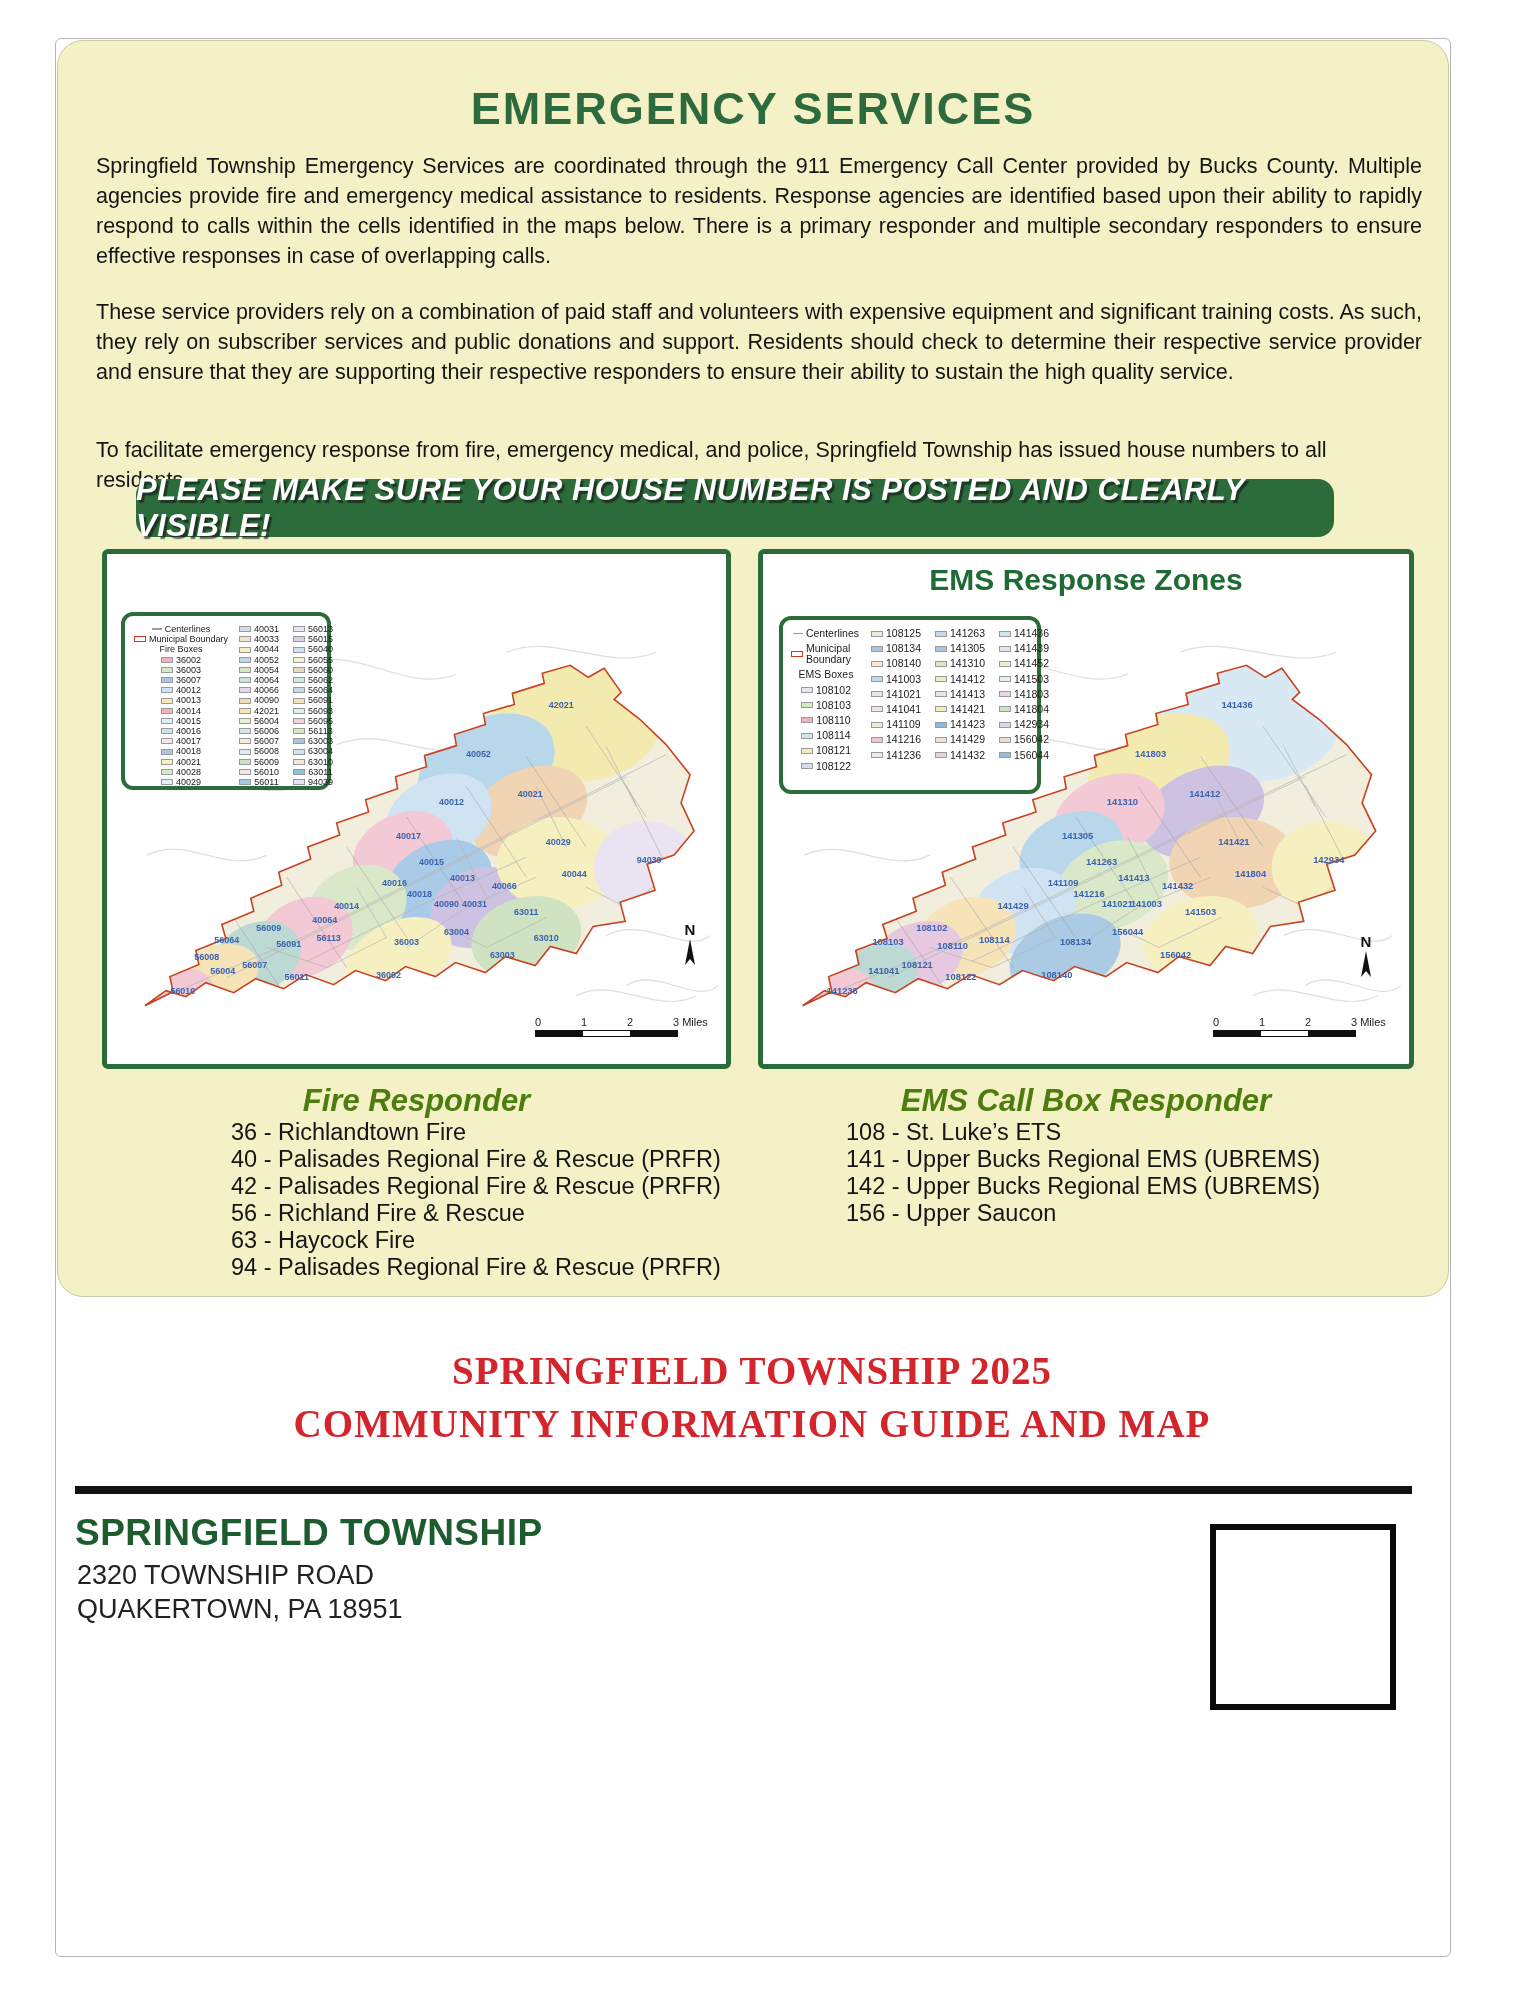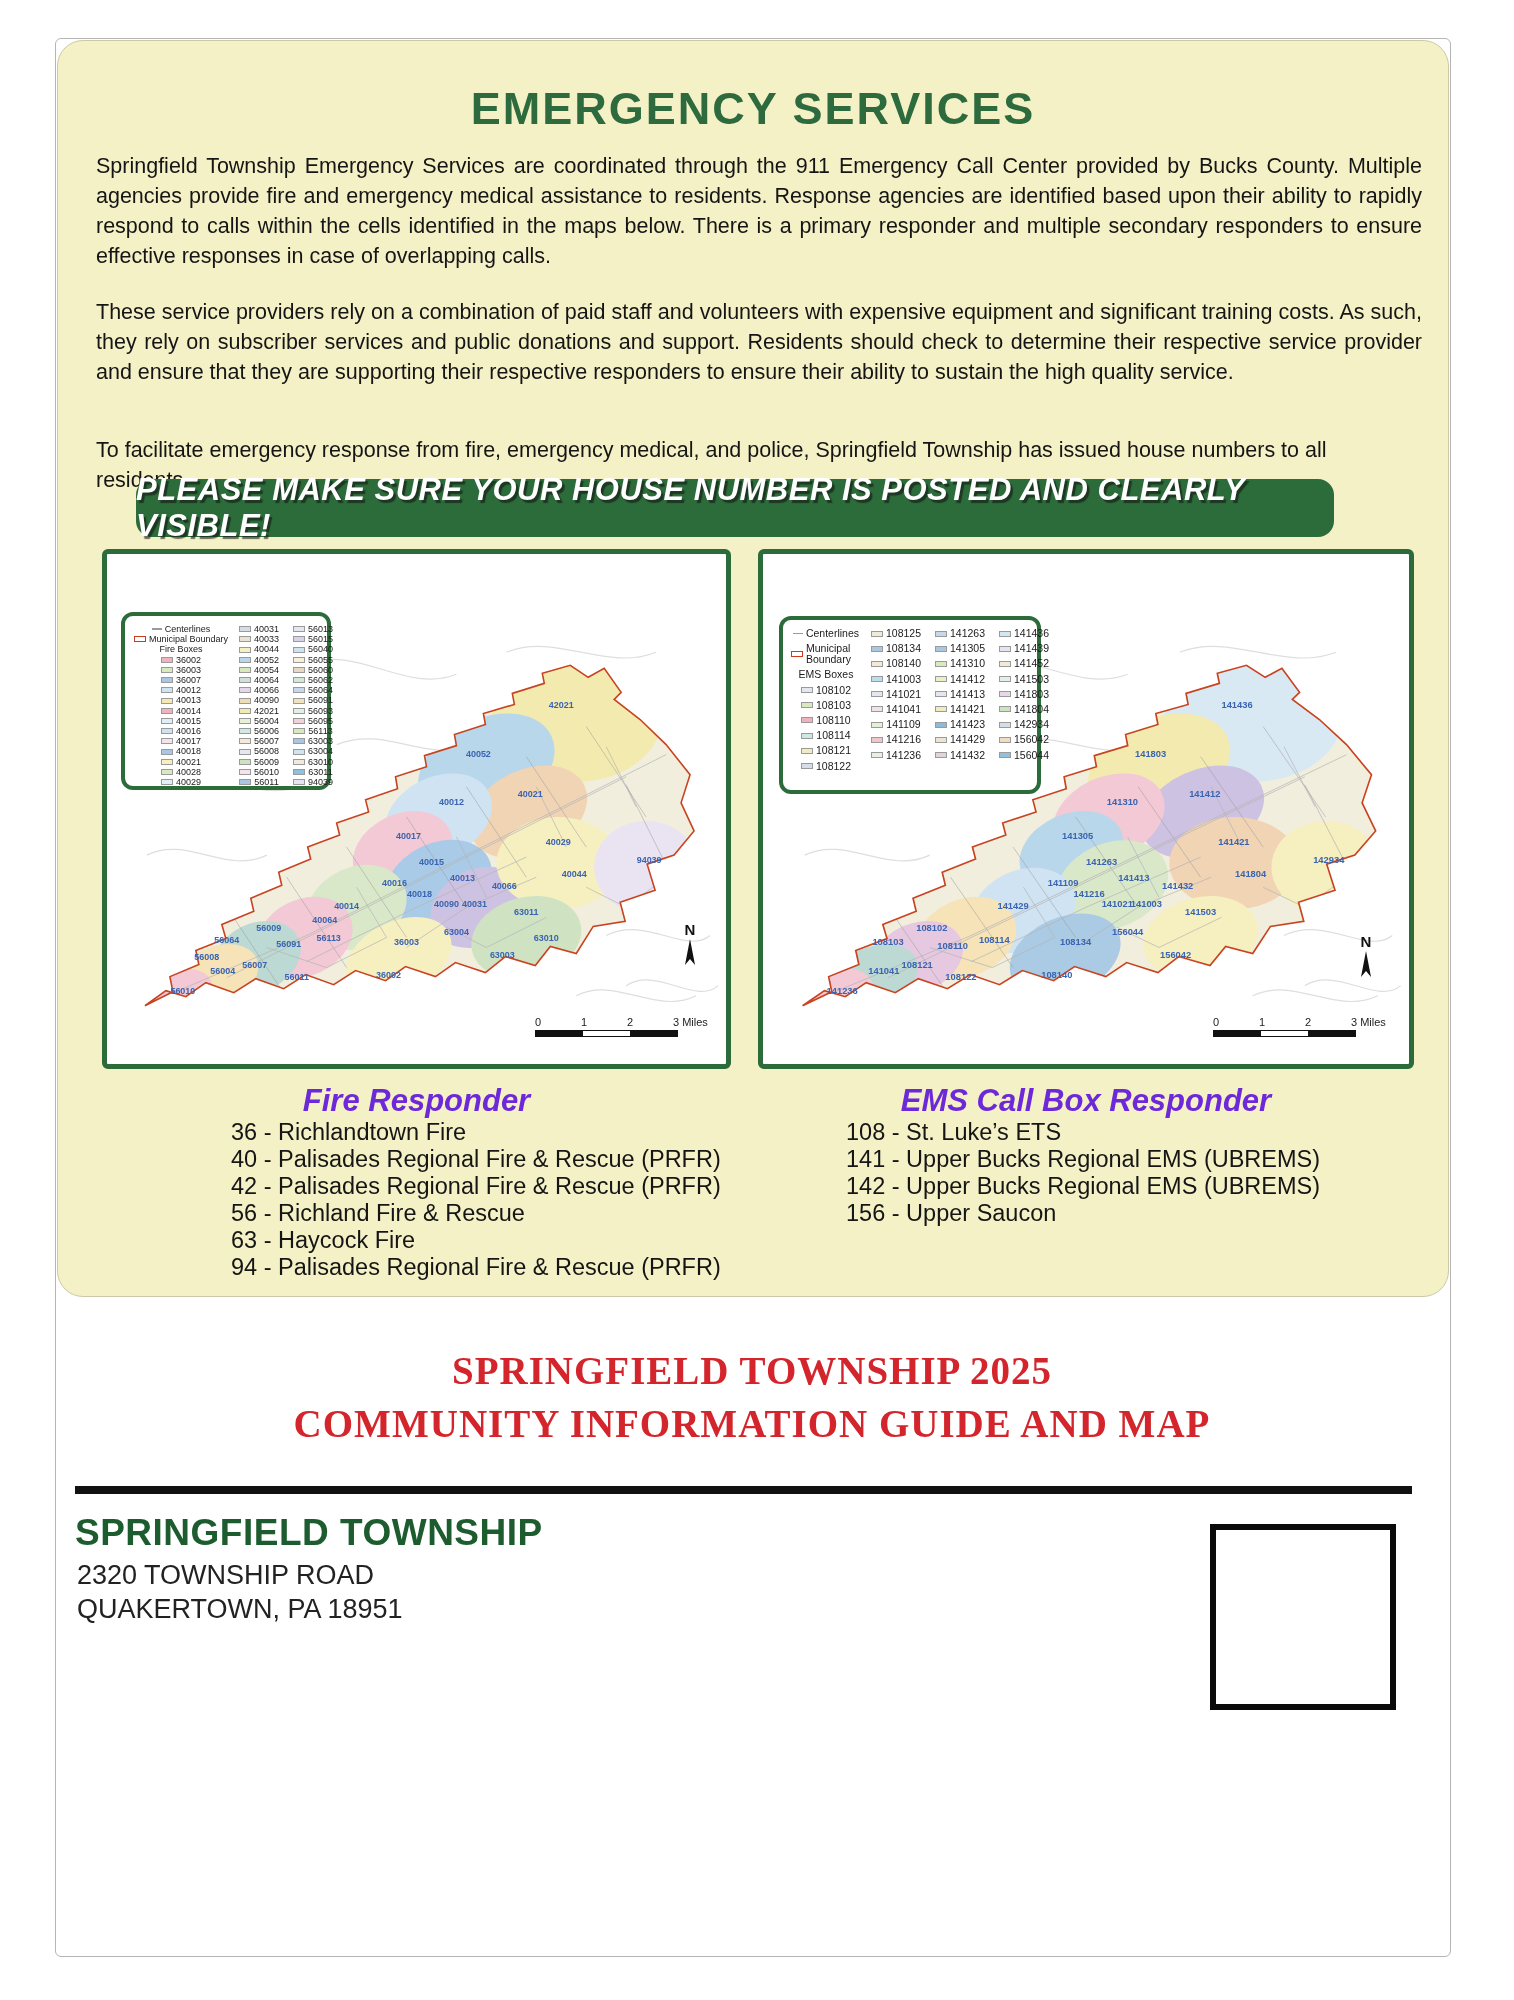"EMS Response Zones" div.map-title { html: none -> <div>EMS Response Zones</div> }
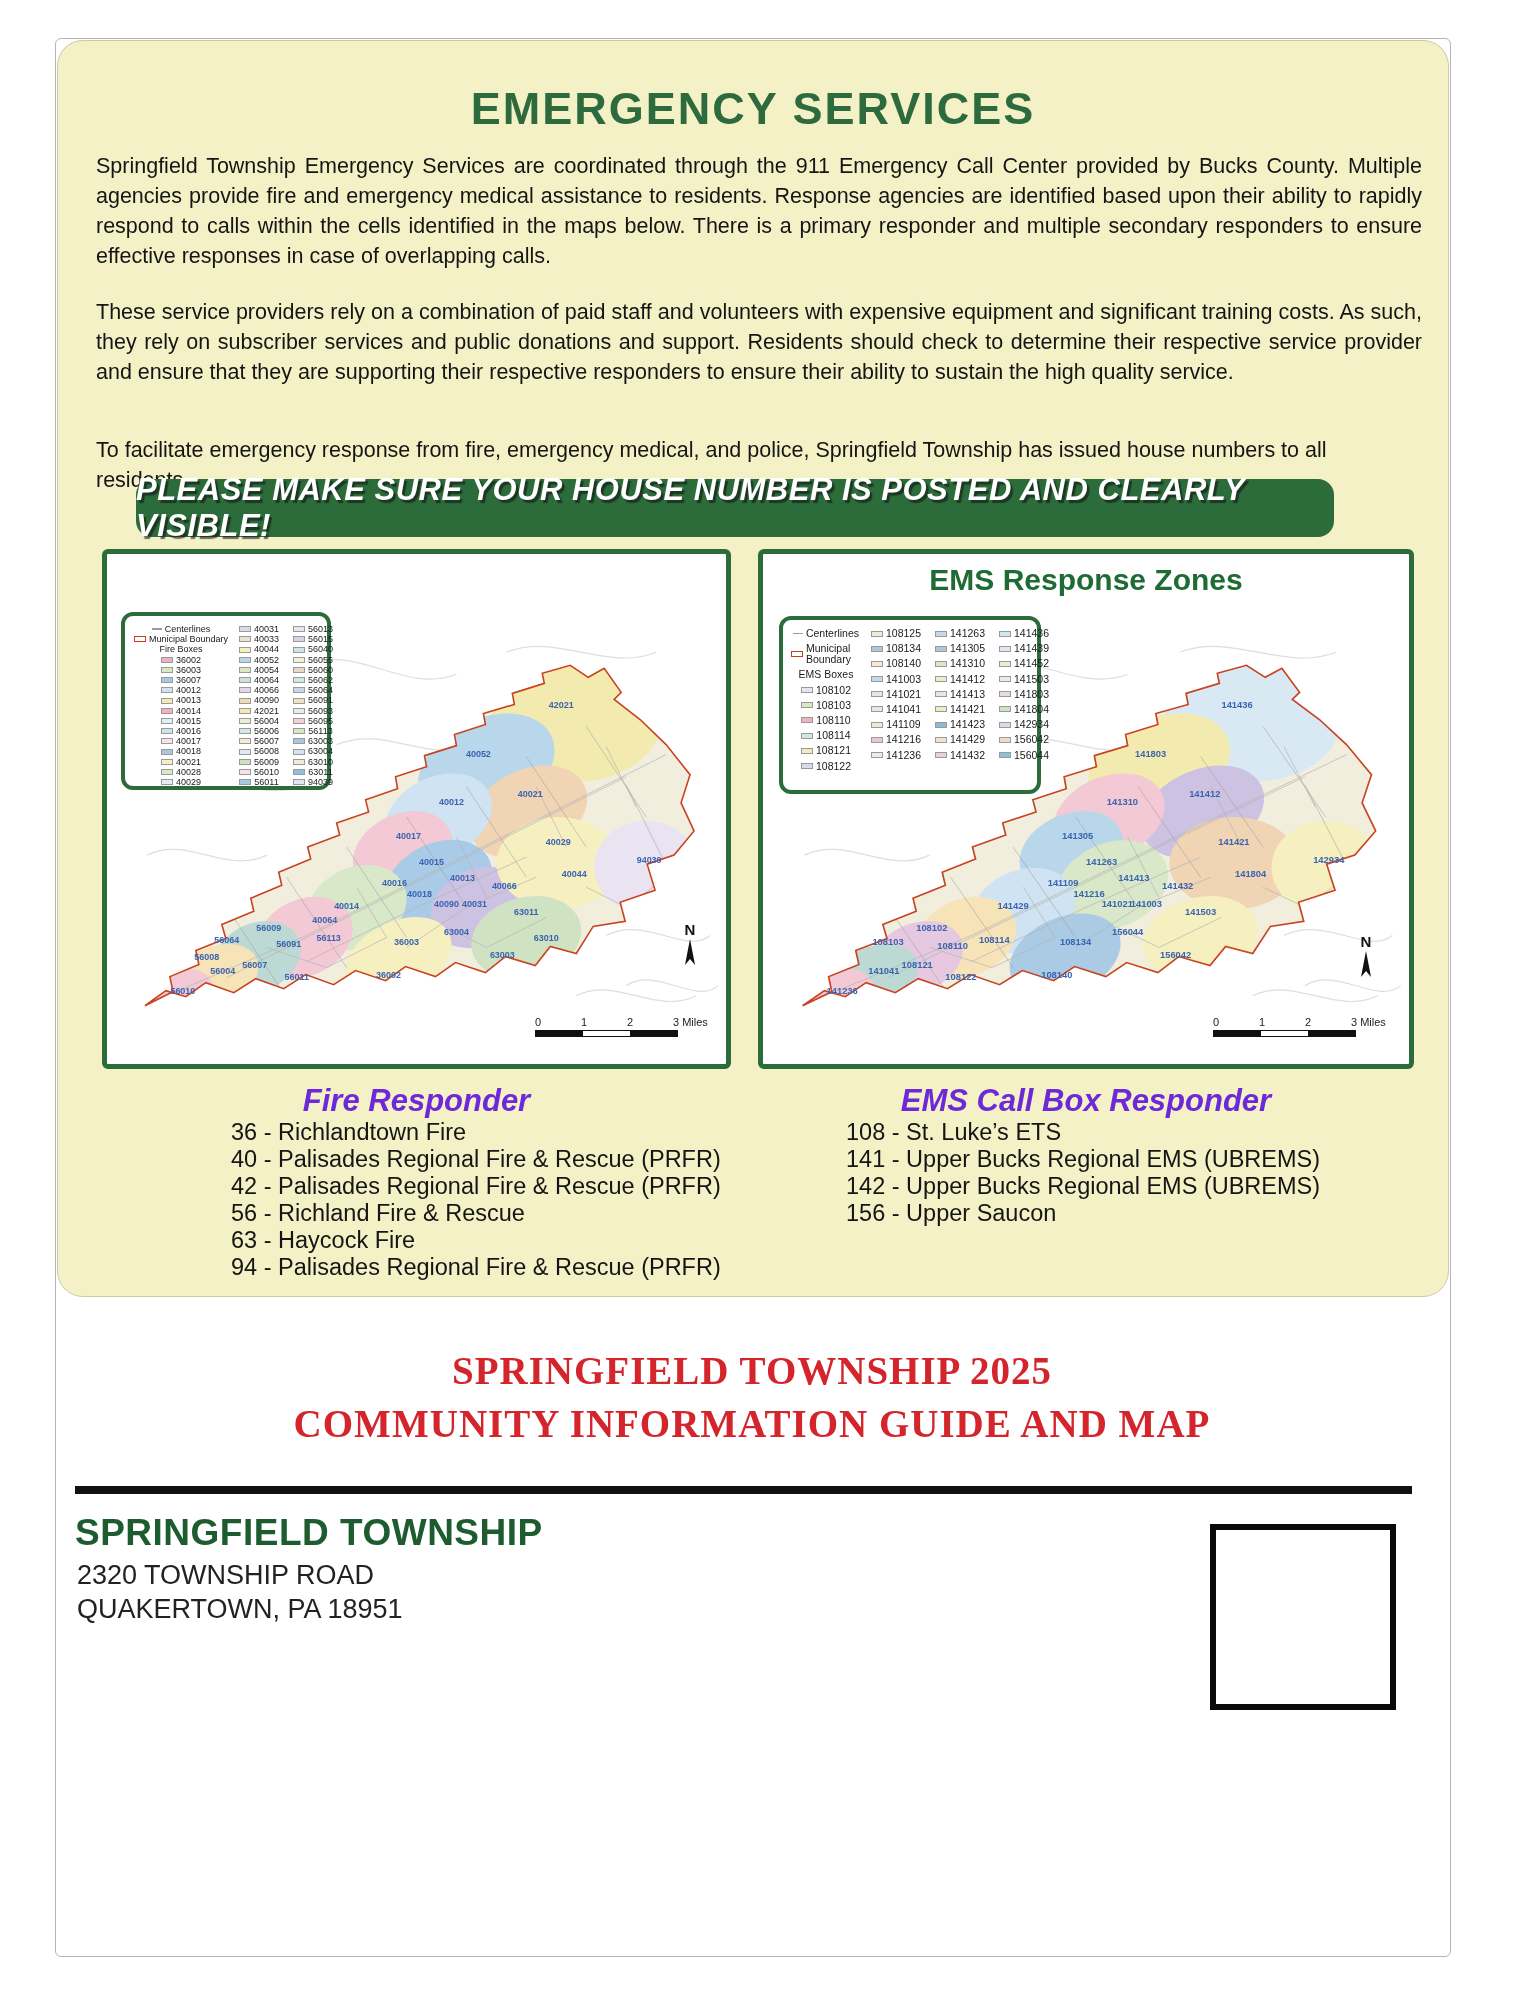"Fire Responder" .resp-head { color: #6d28d9 -> #4d7c0f }
